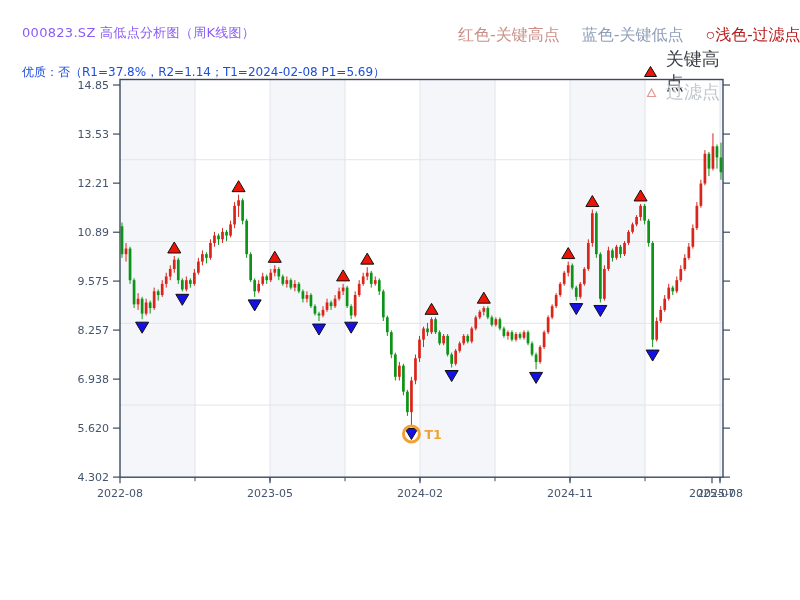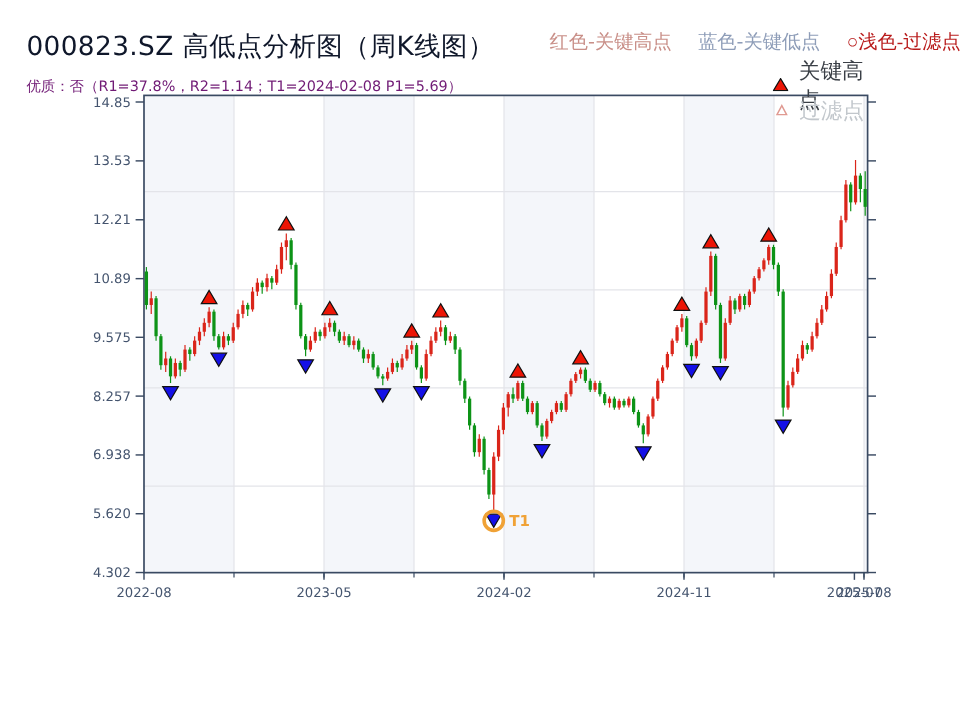"000823.SZ 高低点分析图（周K线图）" .title { color: #0f172a -> #8b5cf6; font-size: 22px -> 13px }
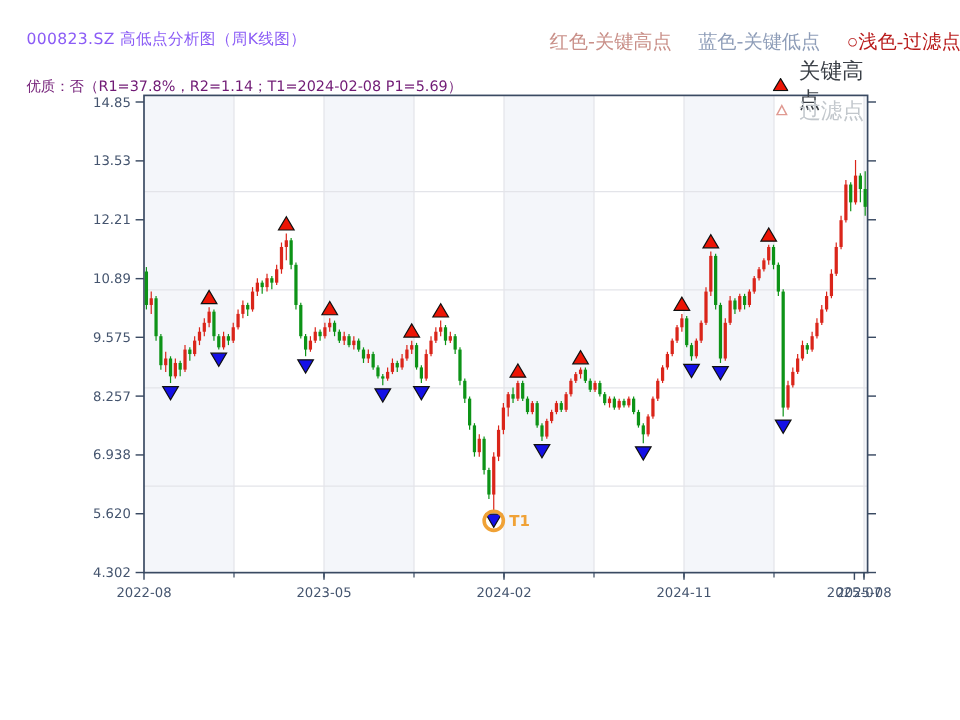"优质：否（R1=37.8%，R2=1.14；T1=2024-02-08" .line3 { color: #701a75 -> #1d4ed8 }
